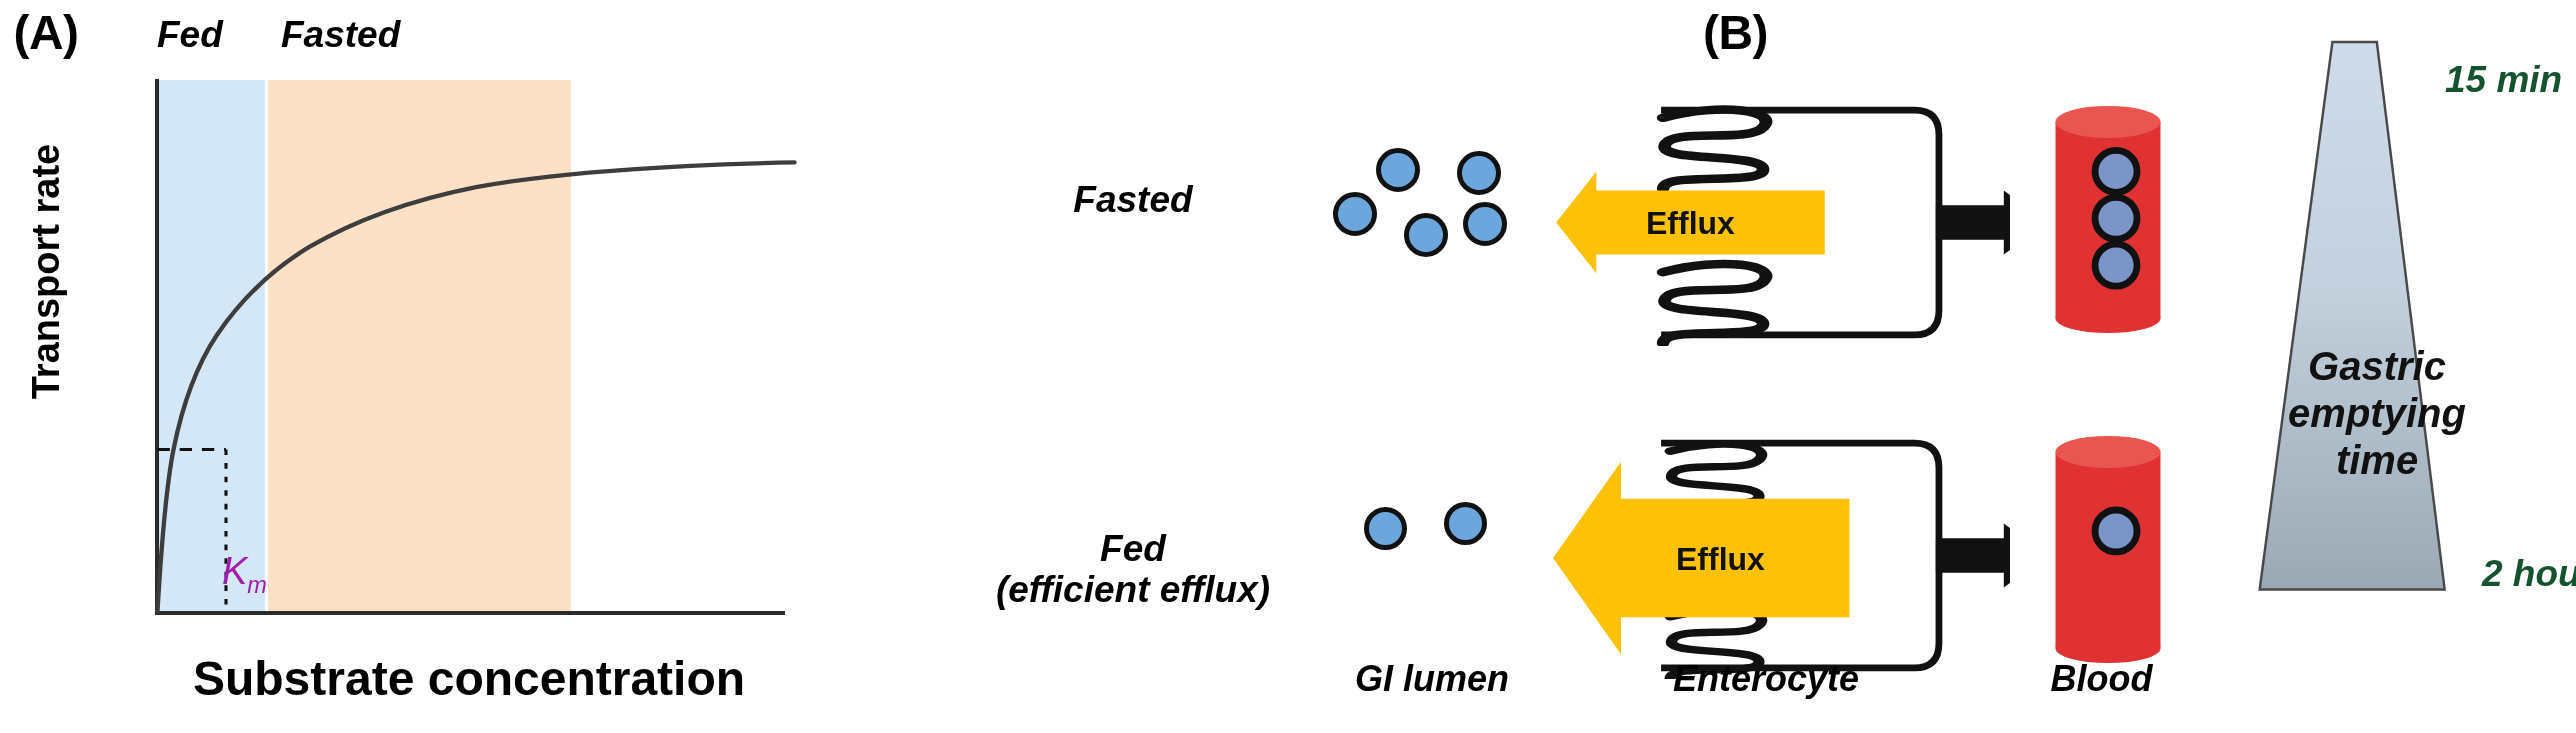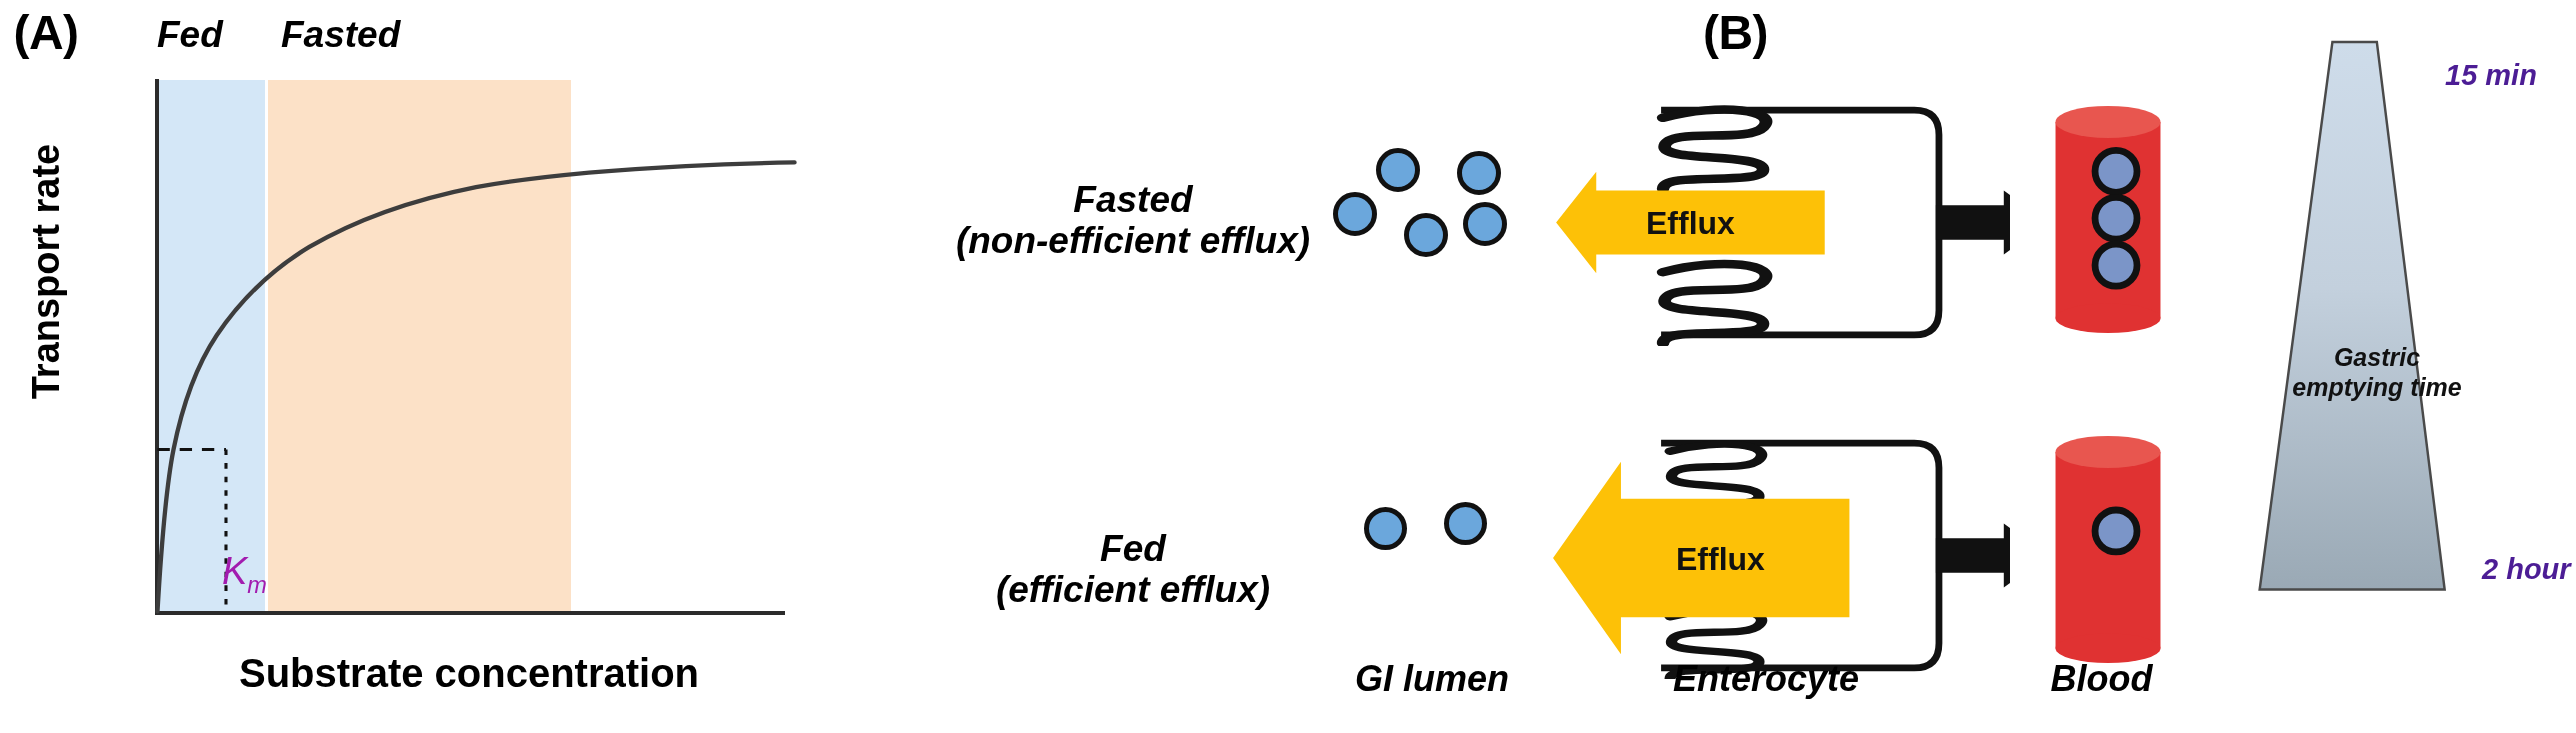"15 min" .time-label { color: #4c1d95 -> #14532d; font-size: 29px -> 37px }
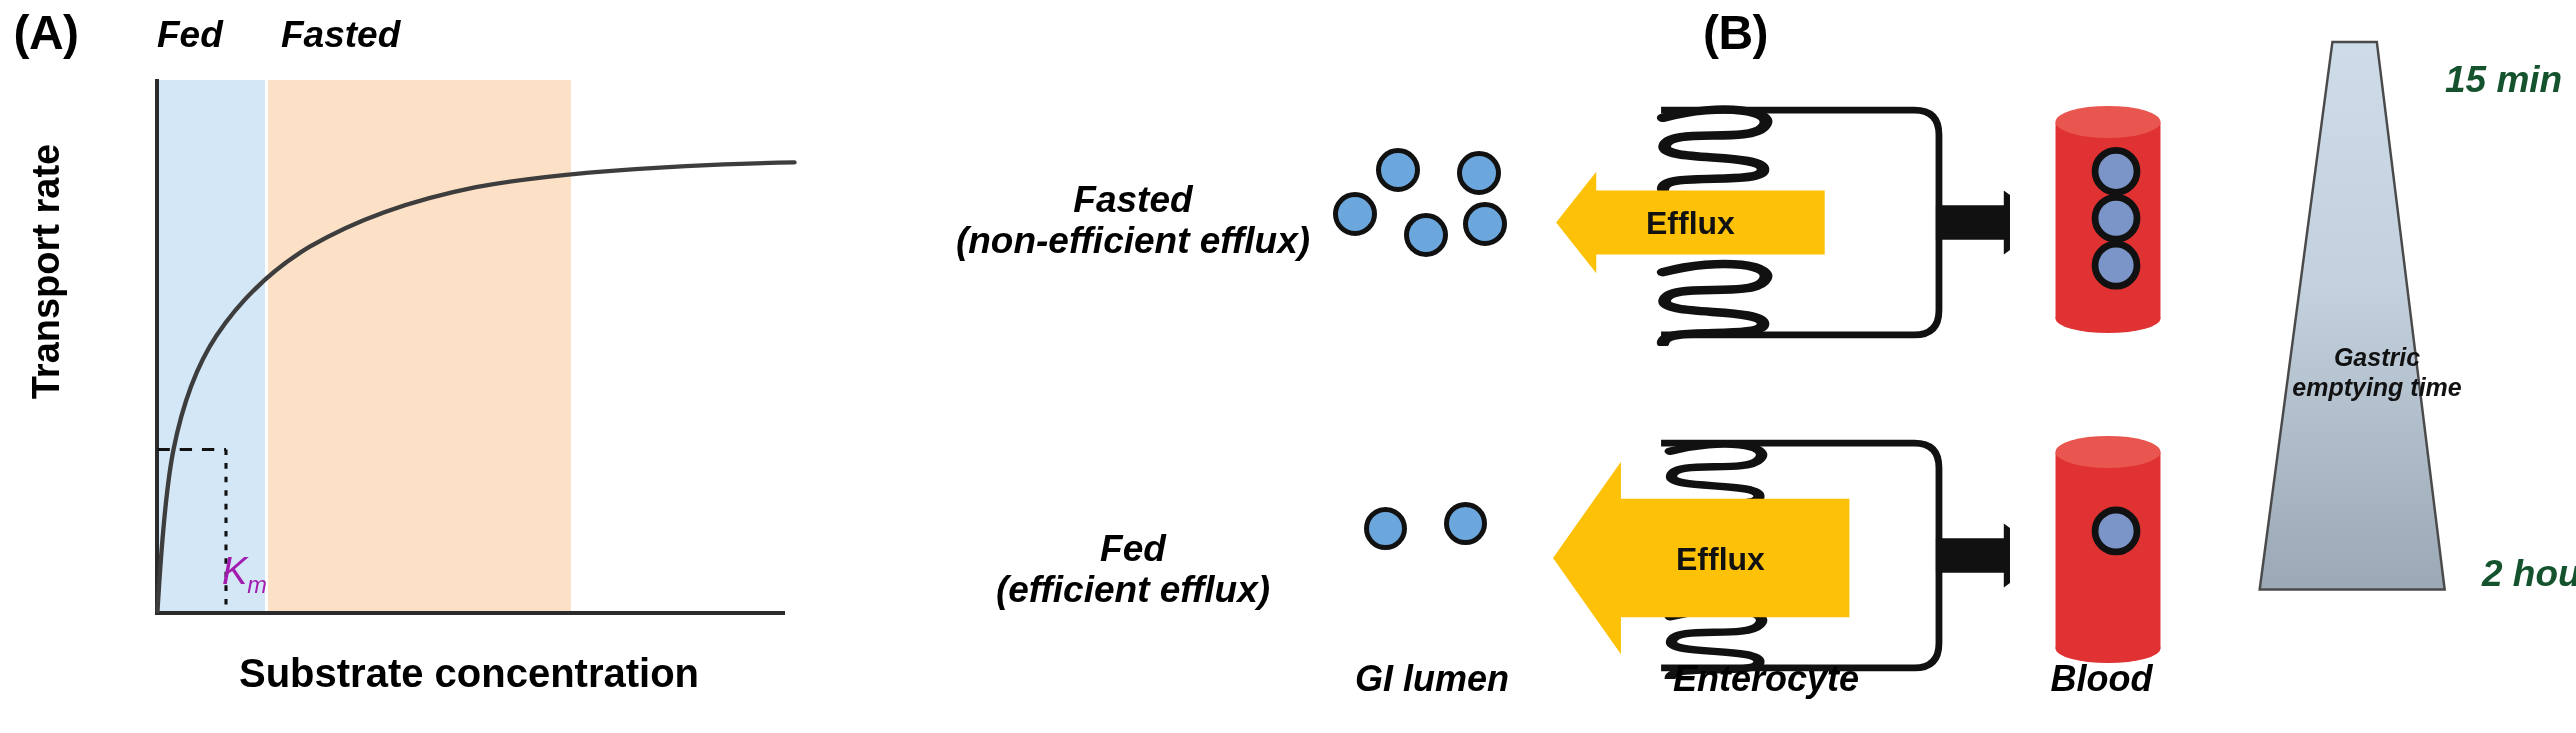"(non-efficient efflux)" div { html: <div>(non-efficient efflux)</div> -> none }
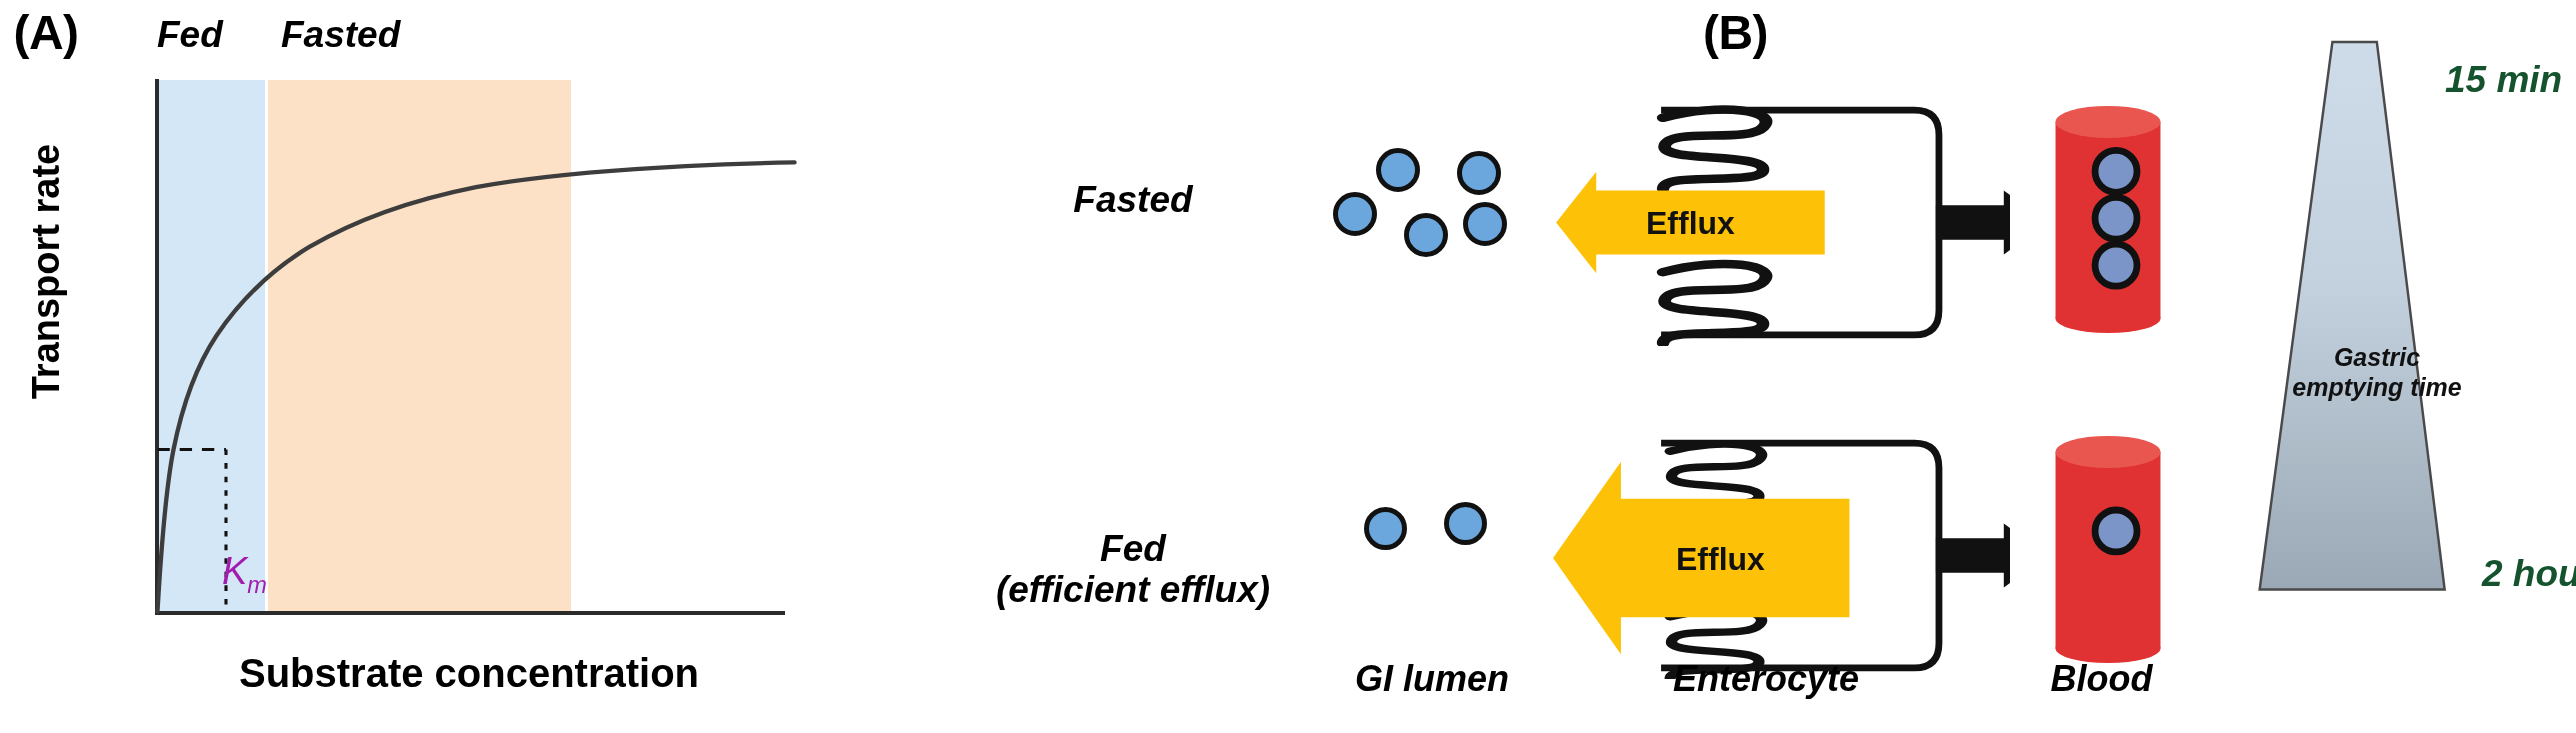"Gastric emptying time" #gastric-text { font-size: 25px -> 40px }
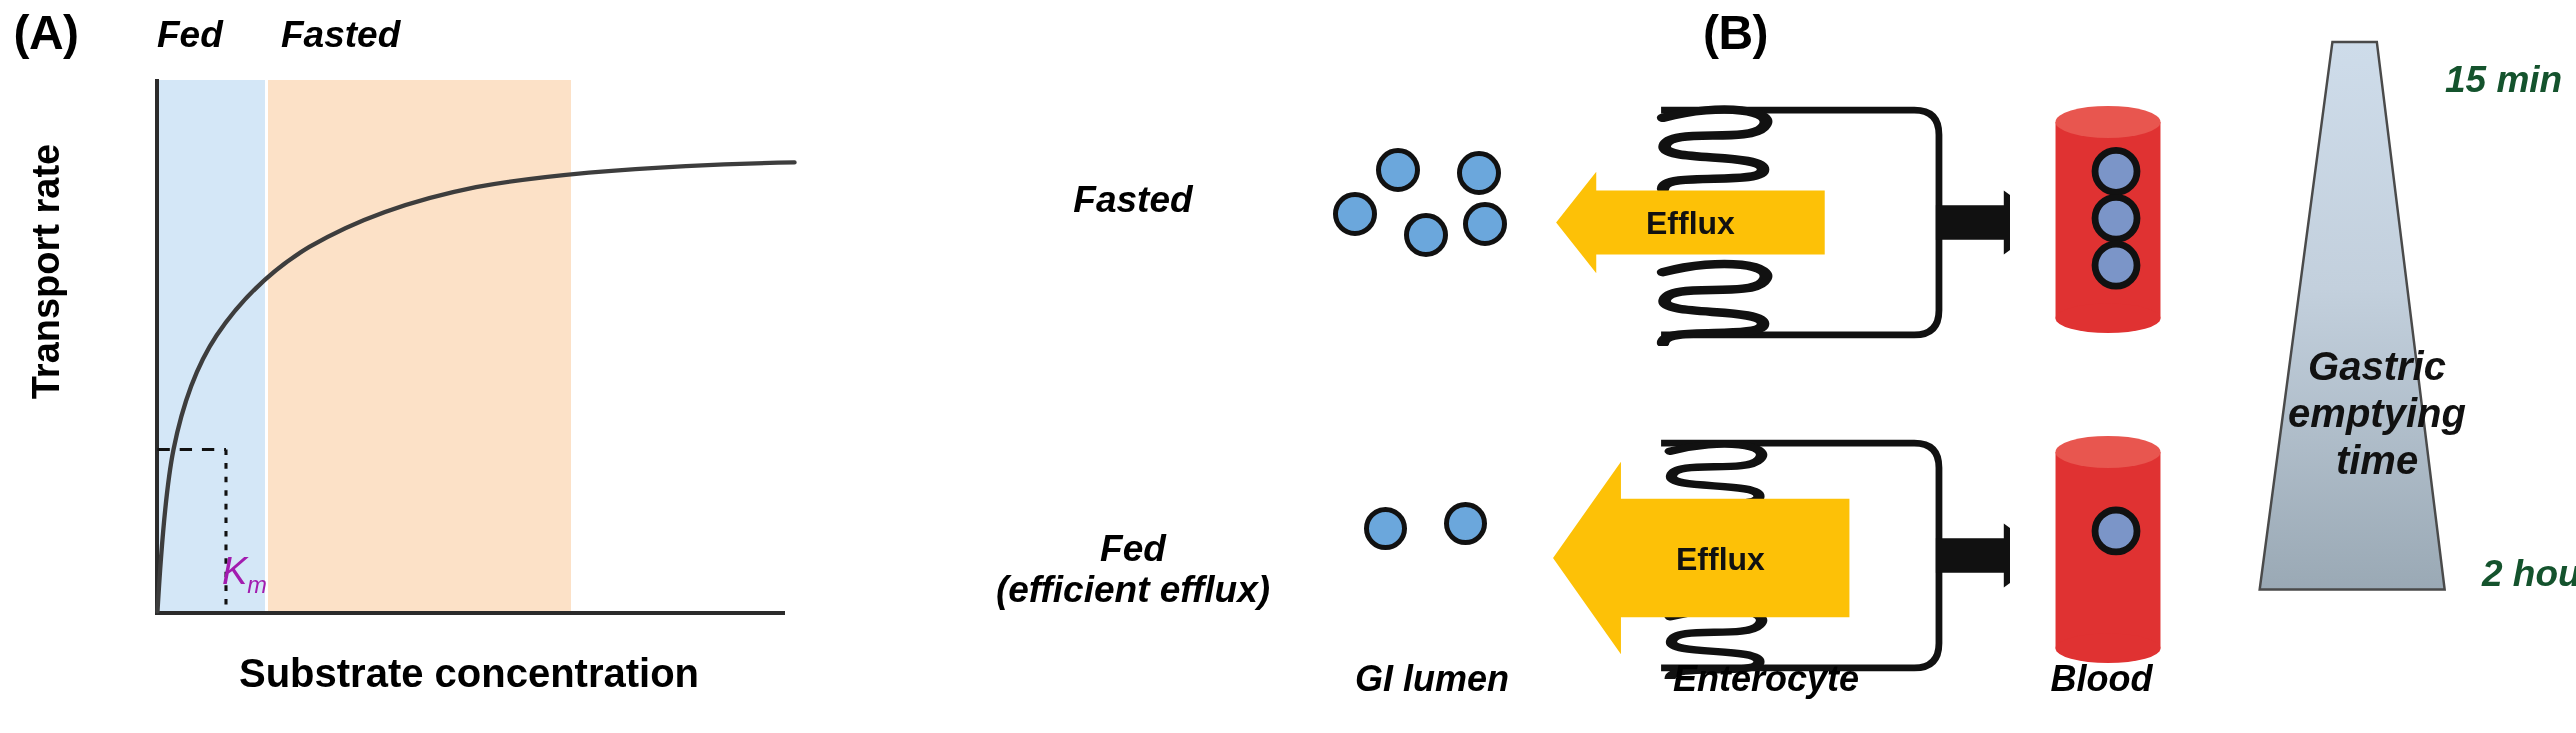"Substrate concentration" #x-axis-label { font-size: 40px -> 48px }
